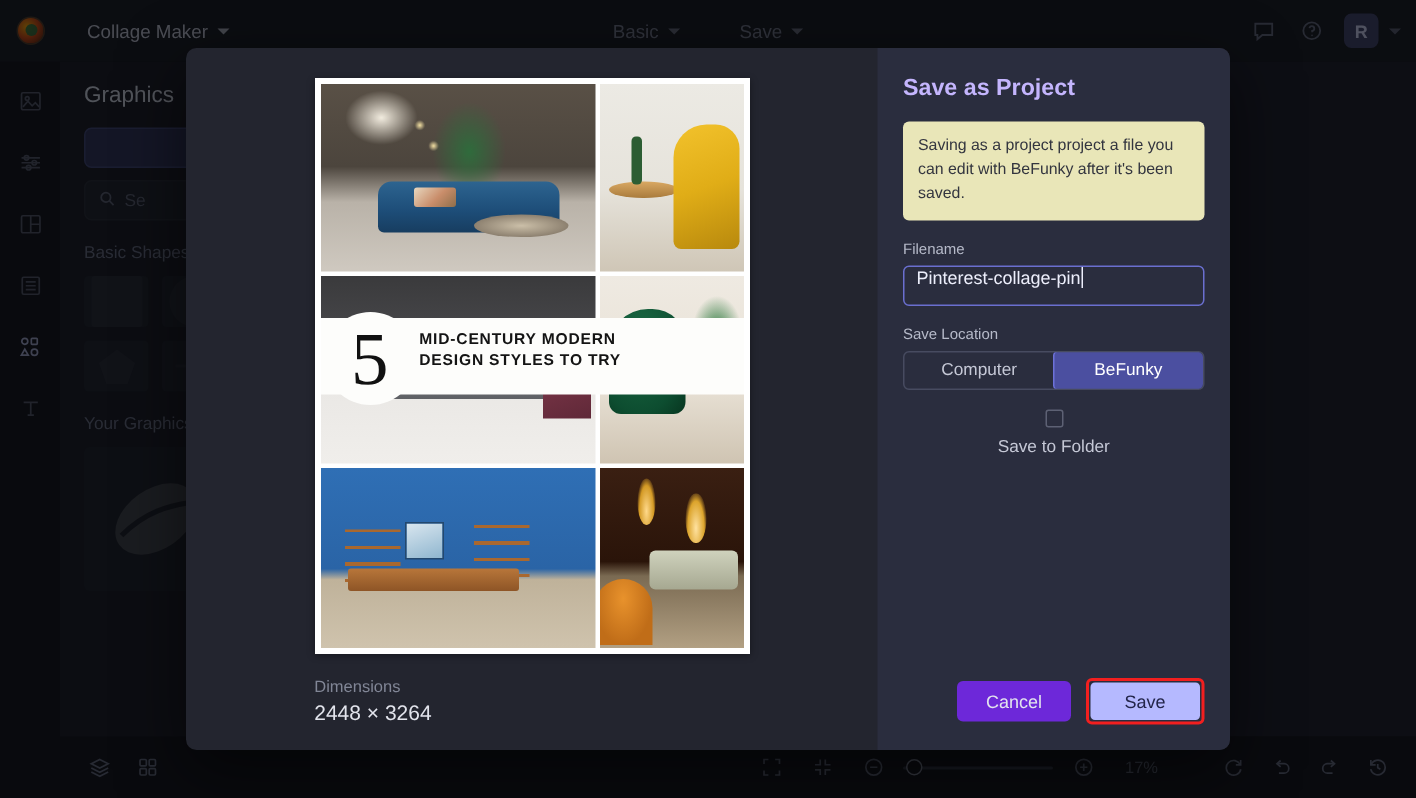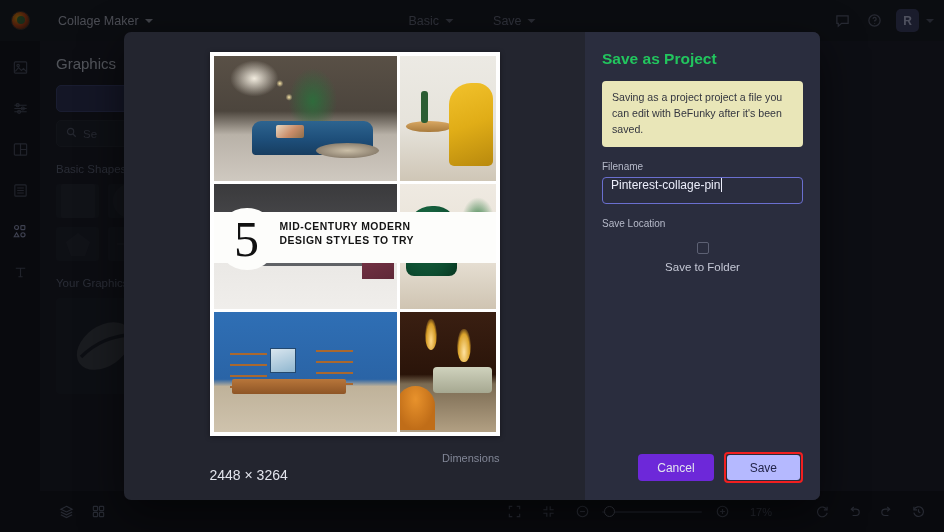"Save as Project" .modal-title { color: #22c55e -> #c4b5fd }
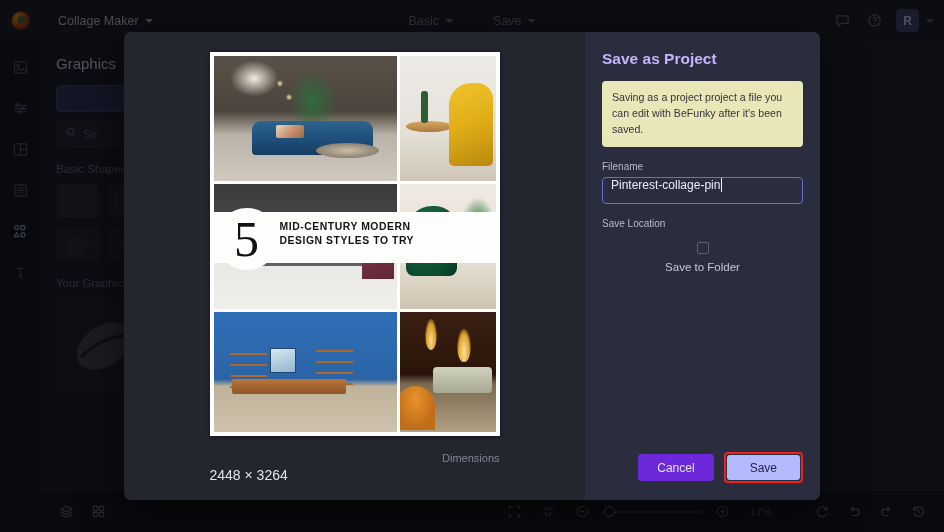"Computer" div.seg { html: none -> <div> <div>Computer</div> <div>BeFunky</div> </div> }
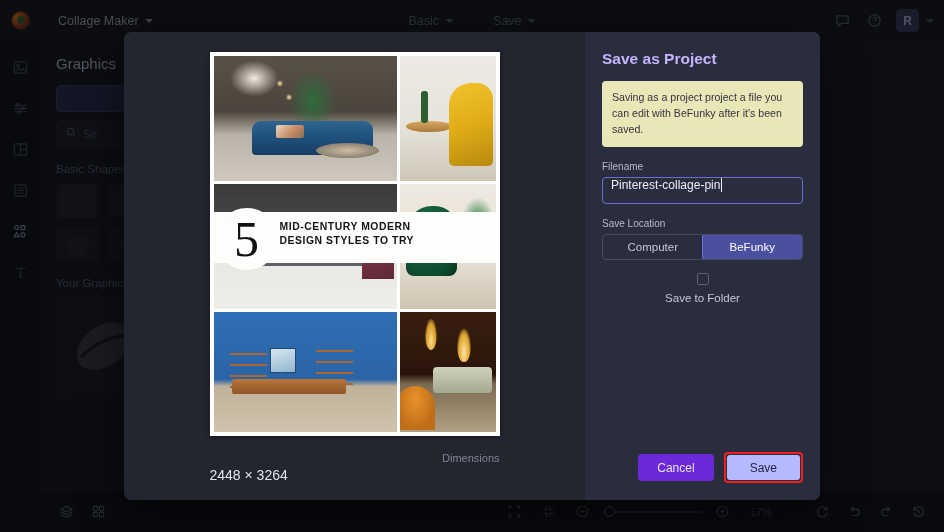"Dimensions" .dims-label { text-align: right -> none }
